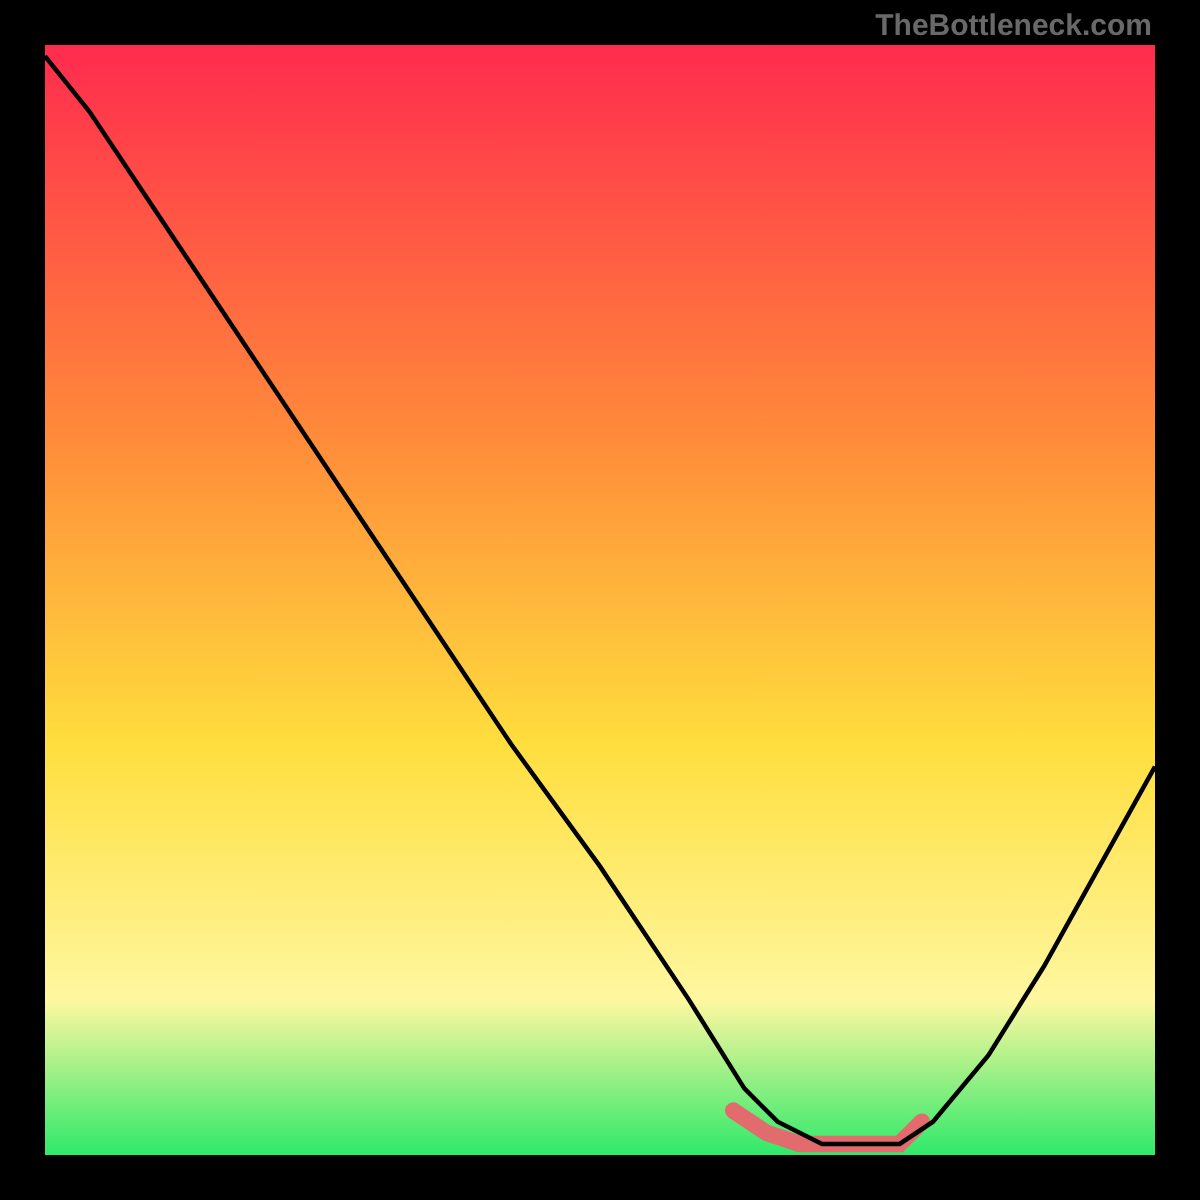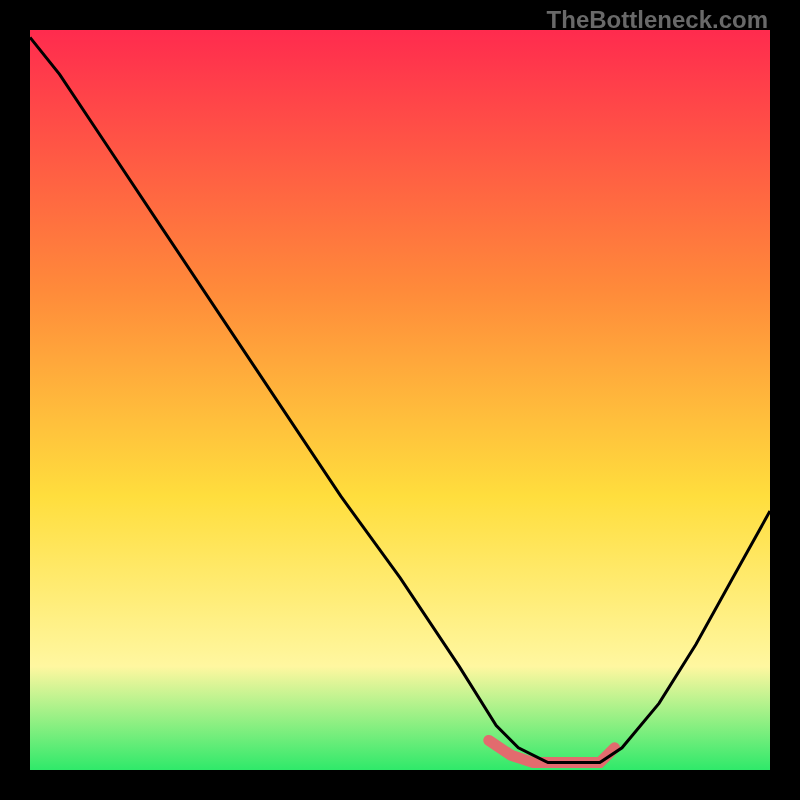"TheBottleneck.com" .watermark { font-size: 24px -> 20px }
